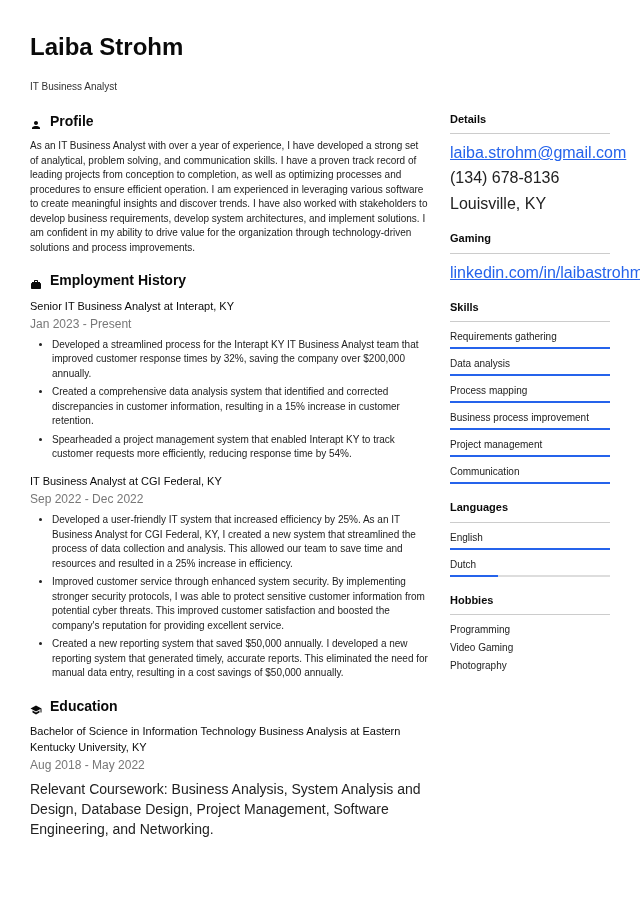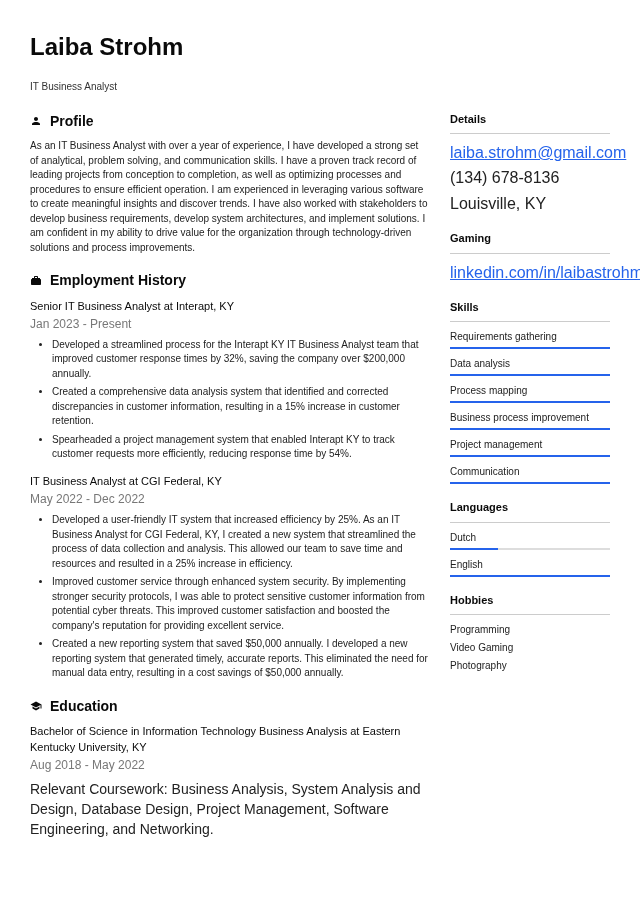"Profile" .section-header { align-items: center -> flex-end }
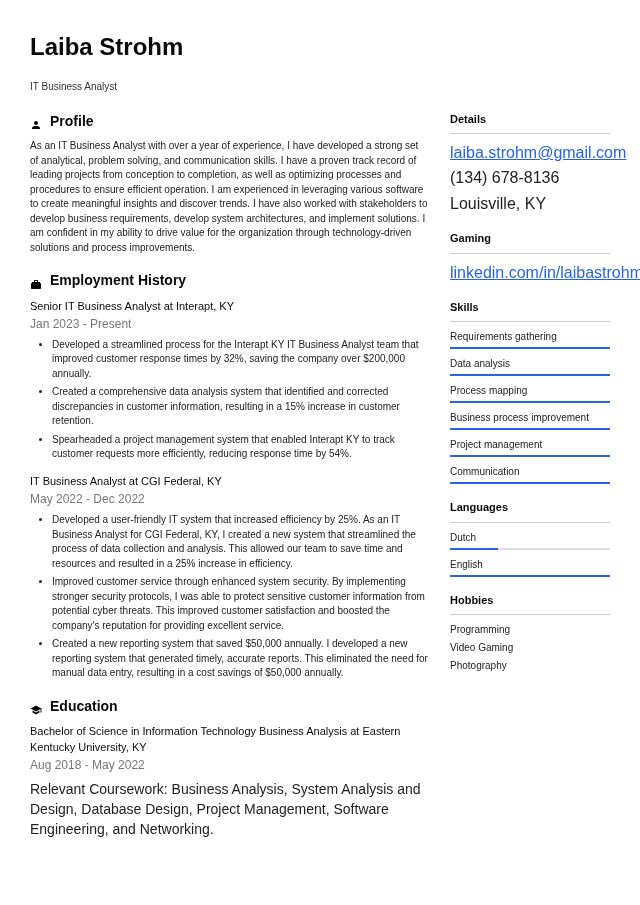"May 2022 - Dec 2022" div.job-dates { text: May -> Sep }
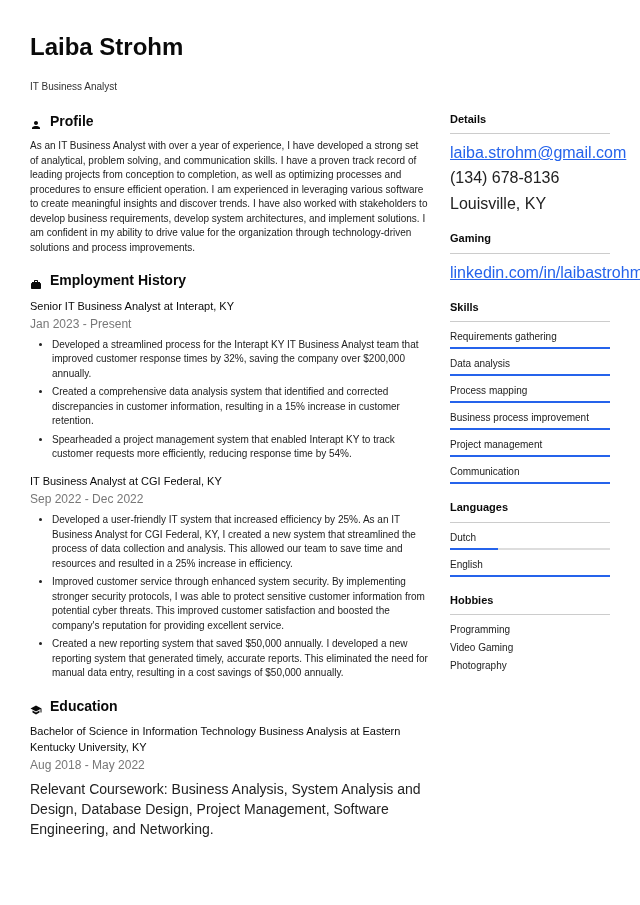"Dutch" div.skill { order: before "English" -> after "English" }
